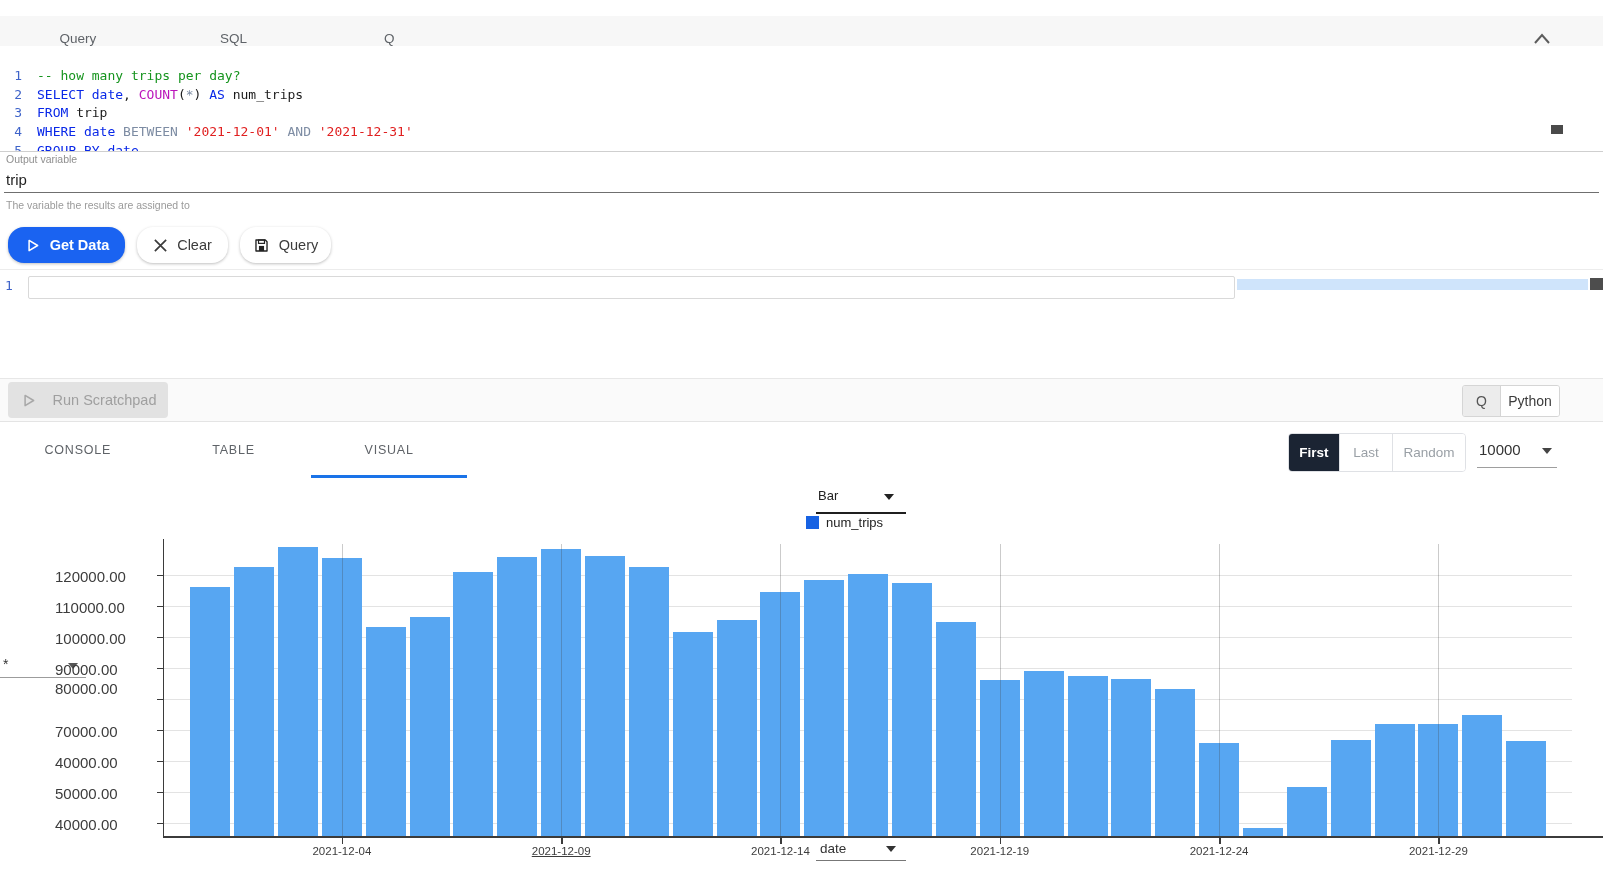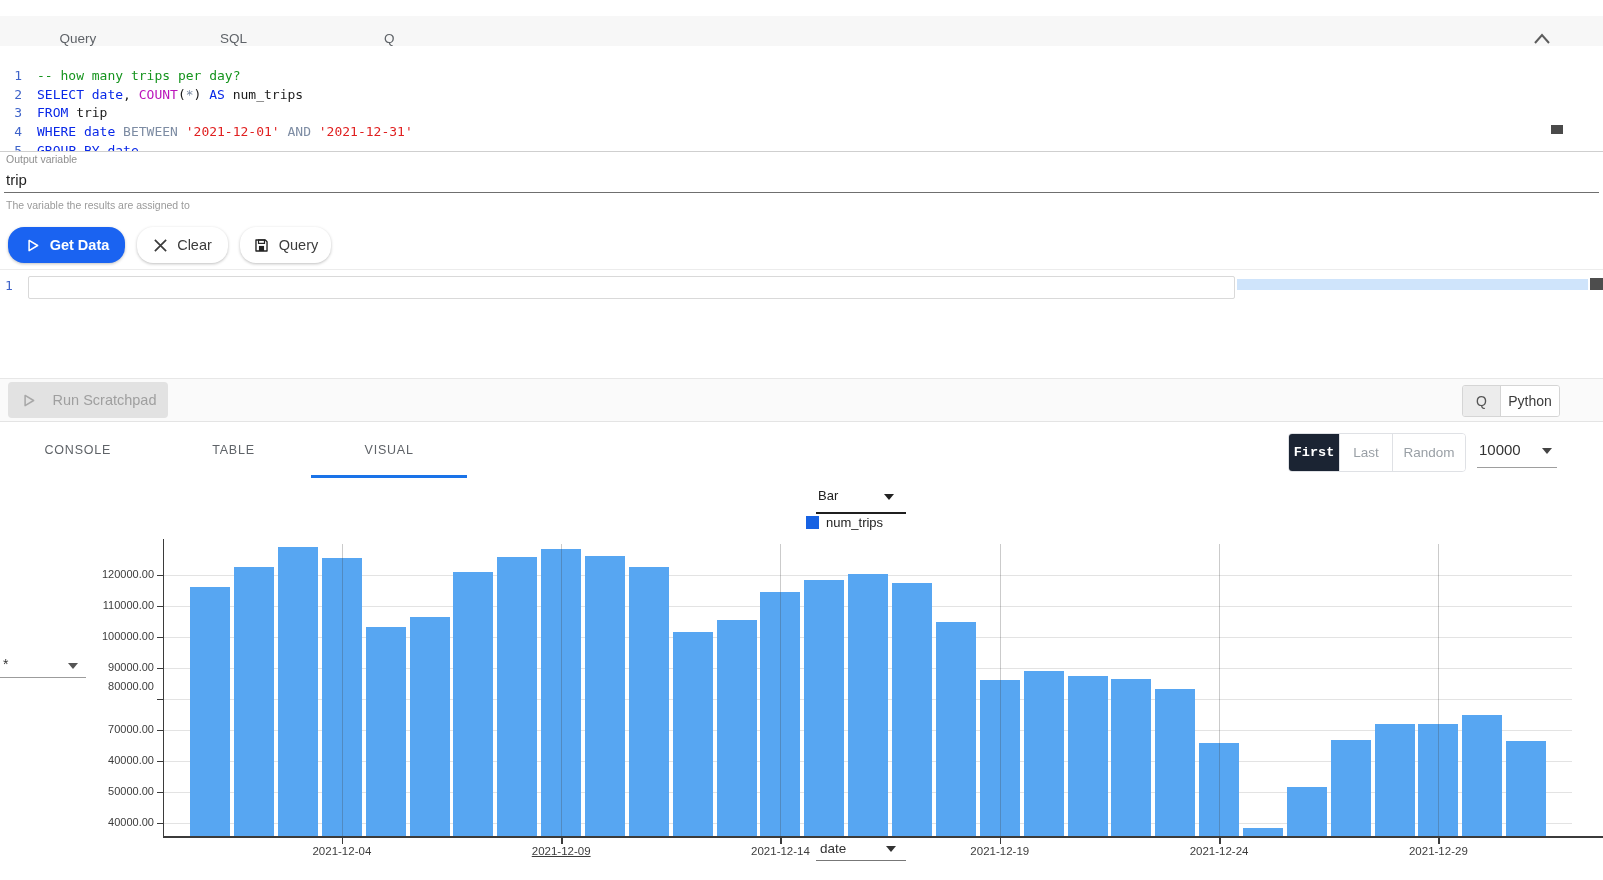"First" #samp-first { font-family: Liberation Mono, monospace -> none }
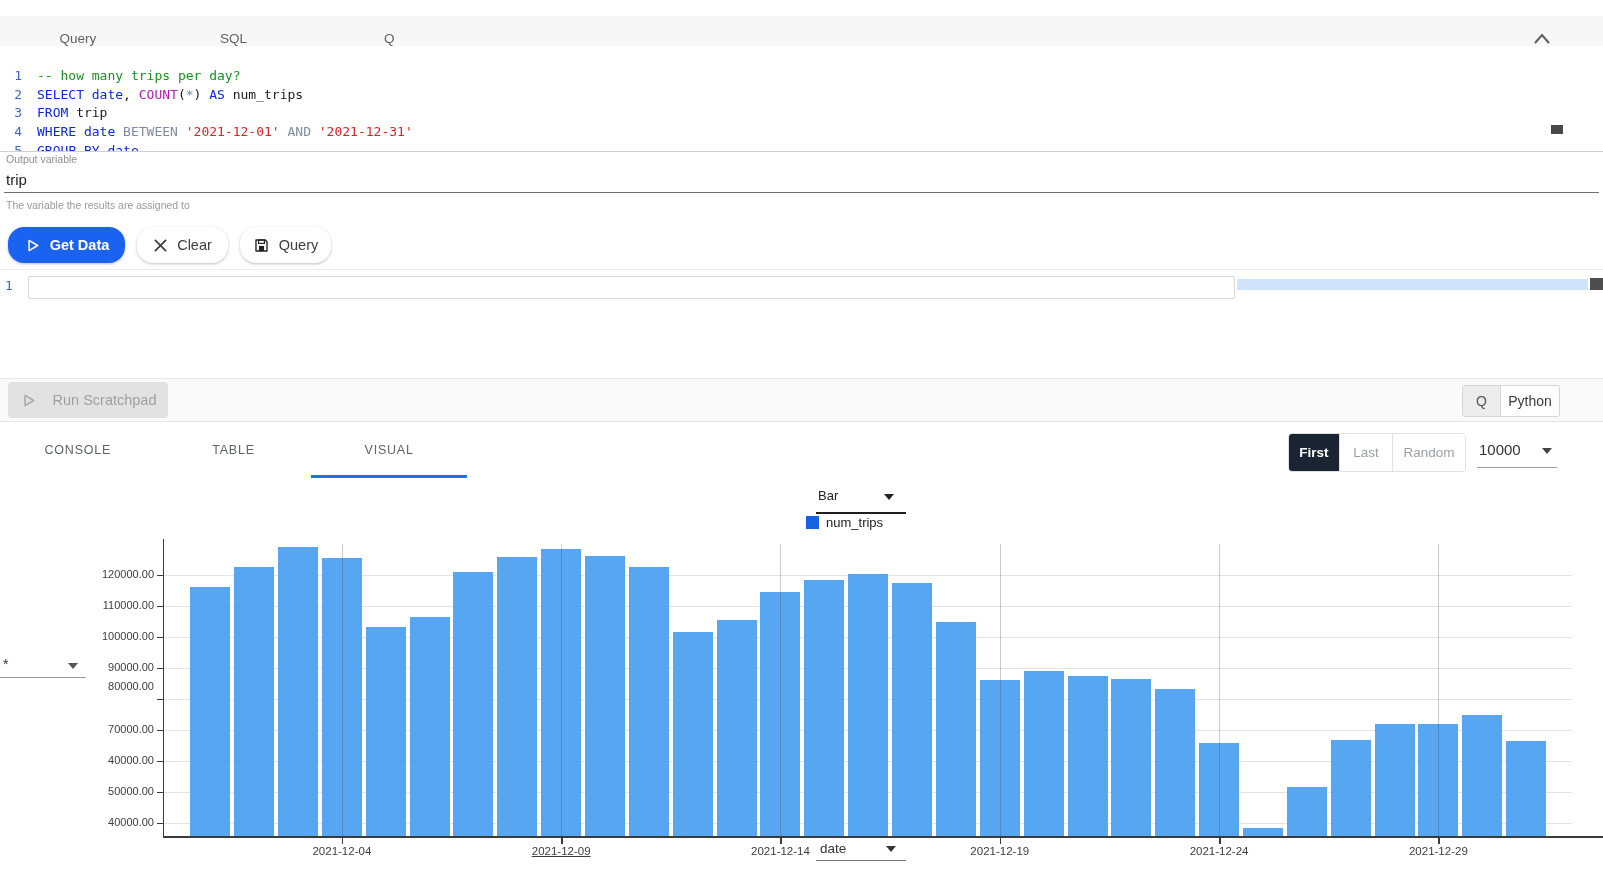"120000.00" .ylab { font-size: 11px -> 15px; text-align: right -> left }
